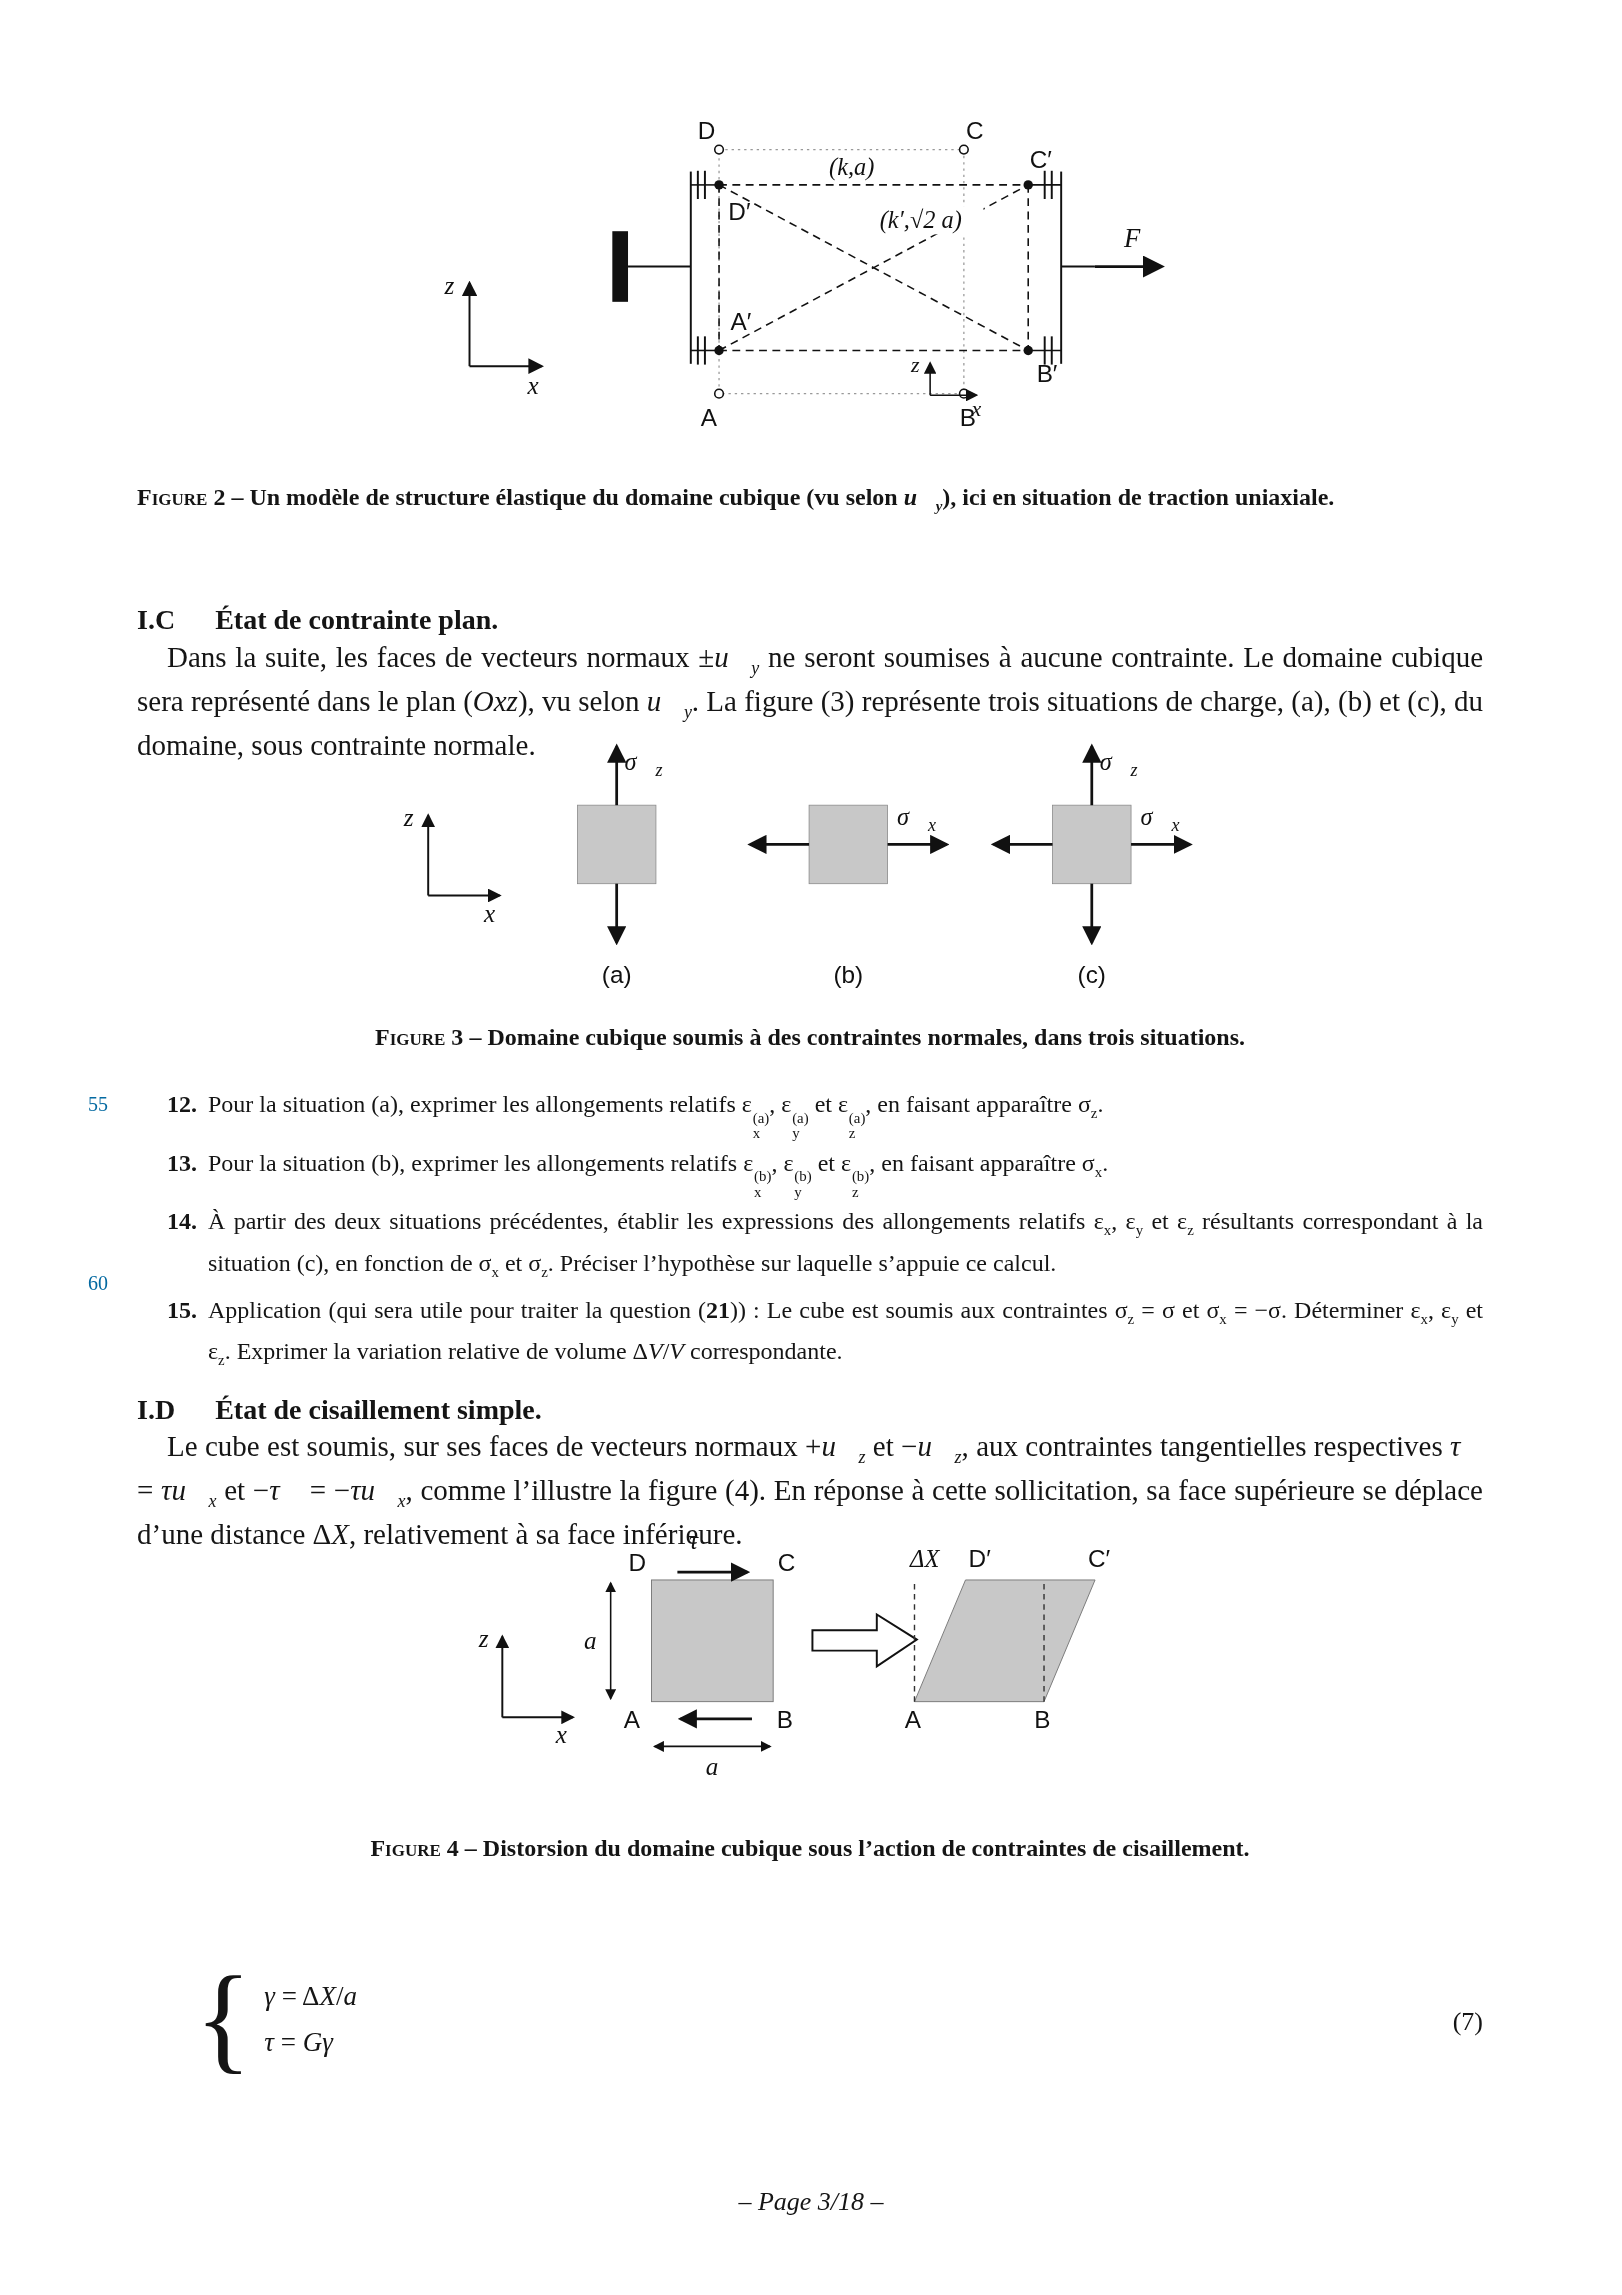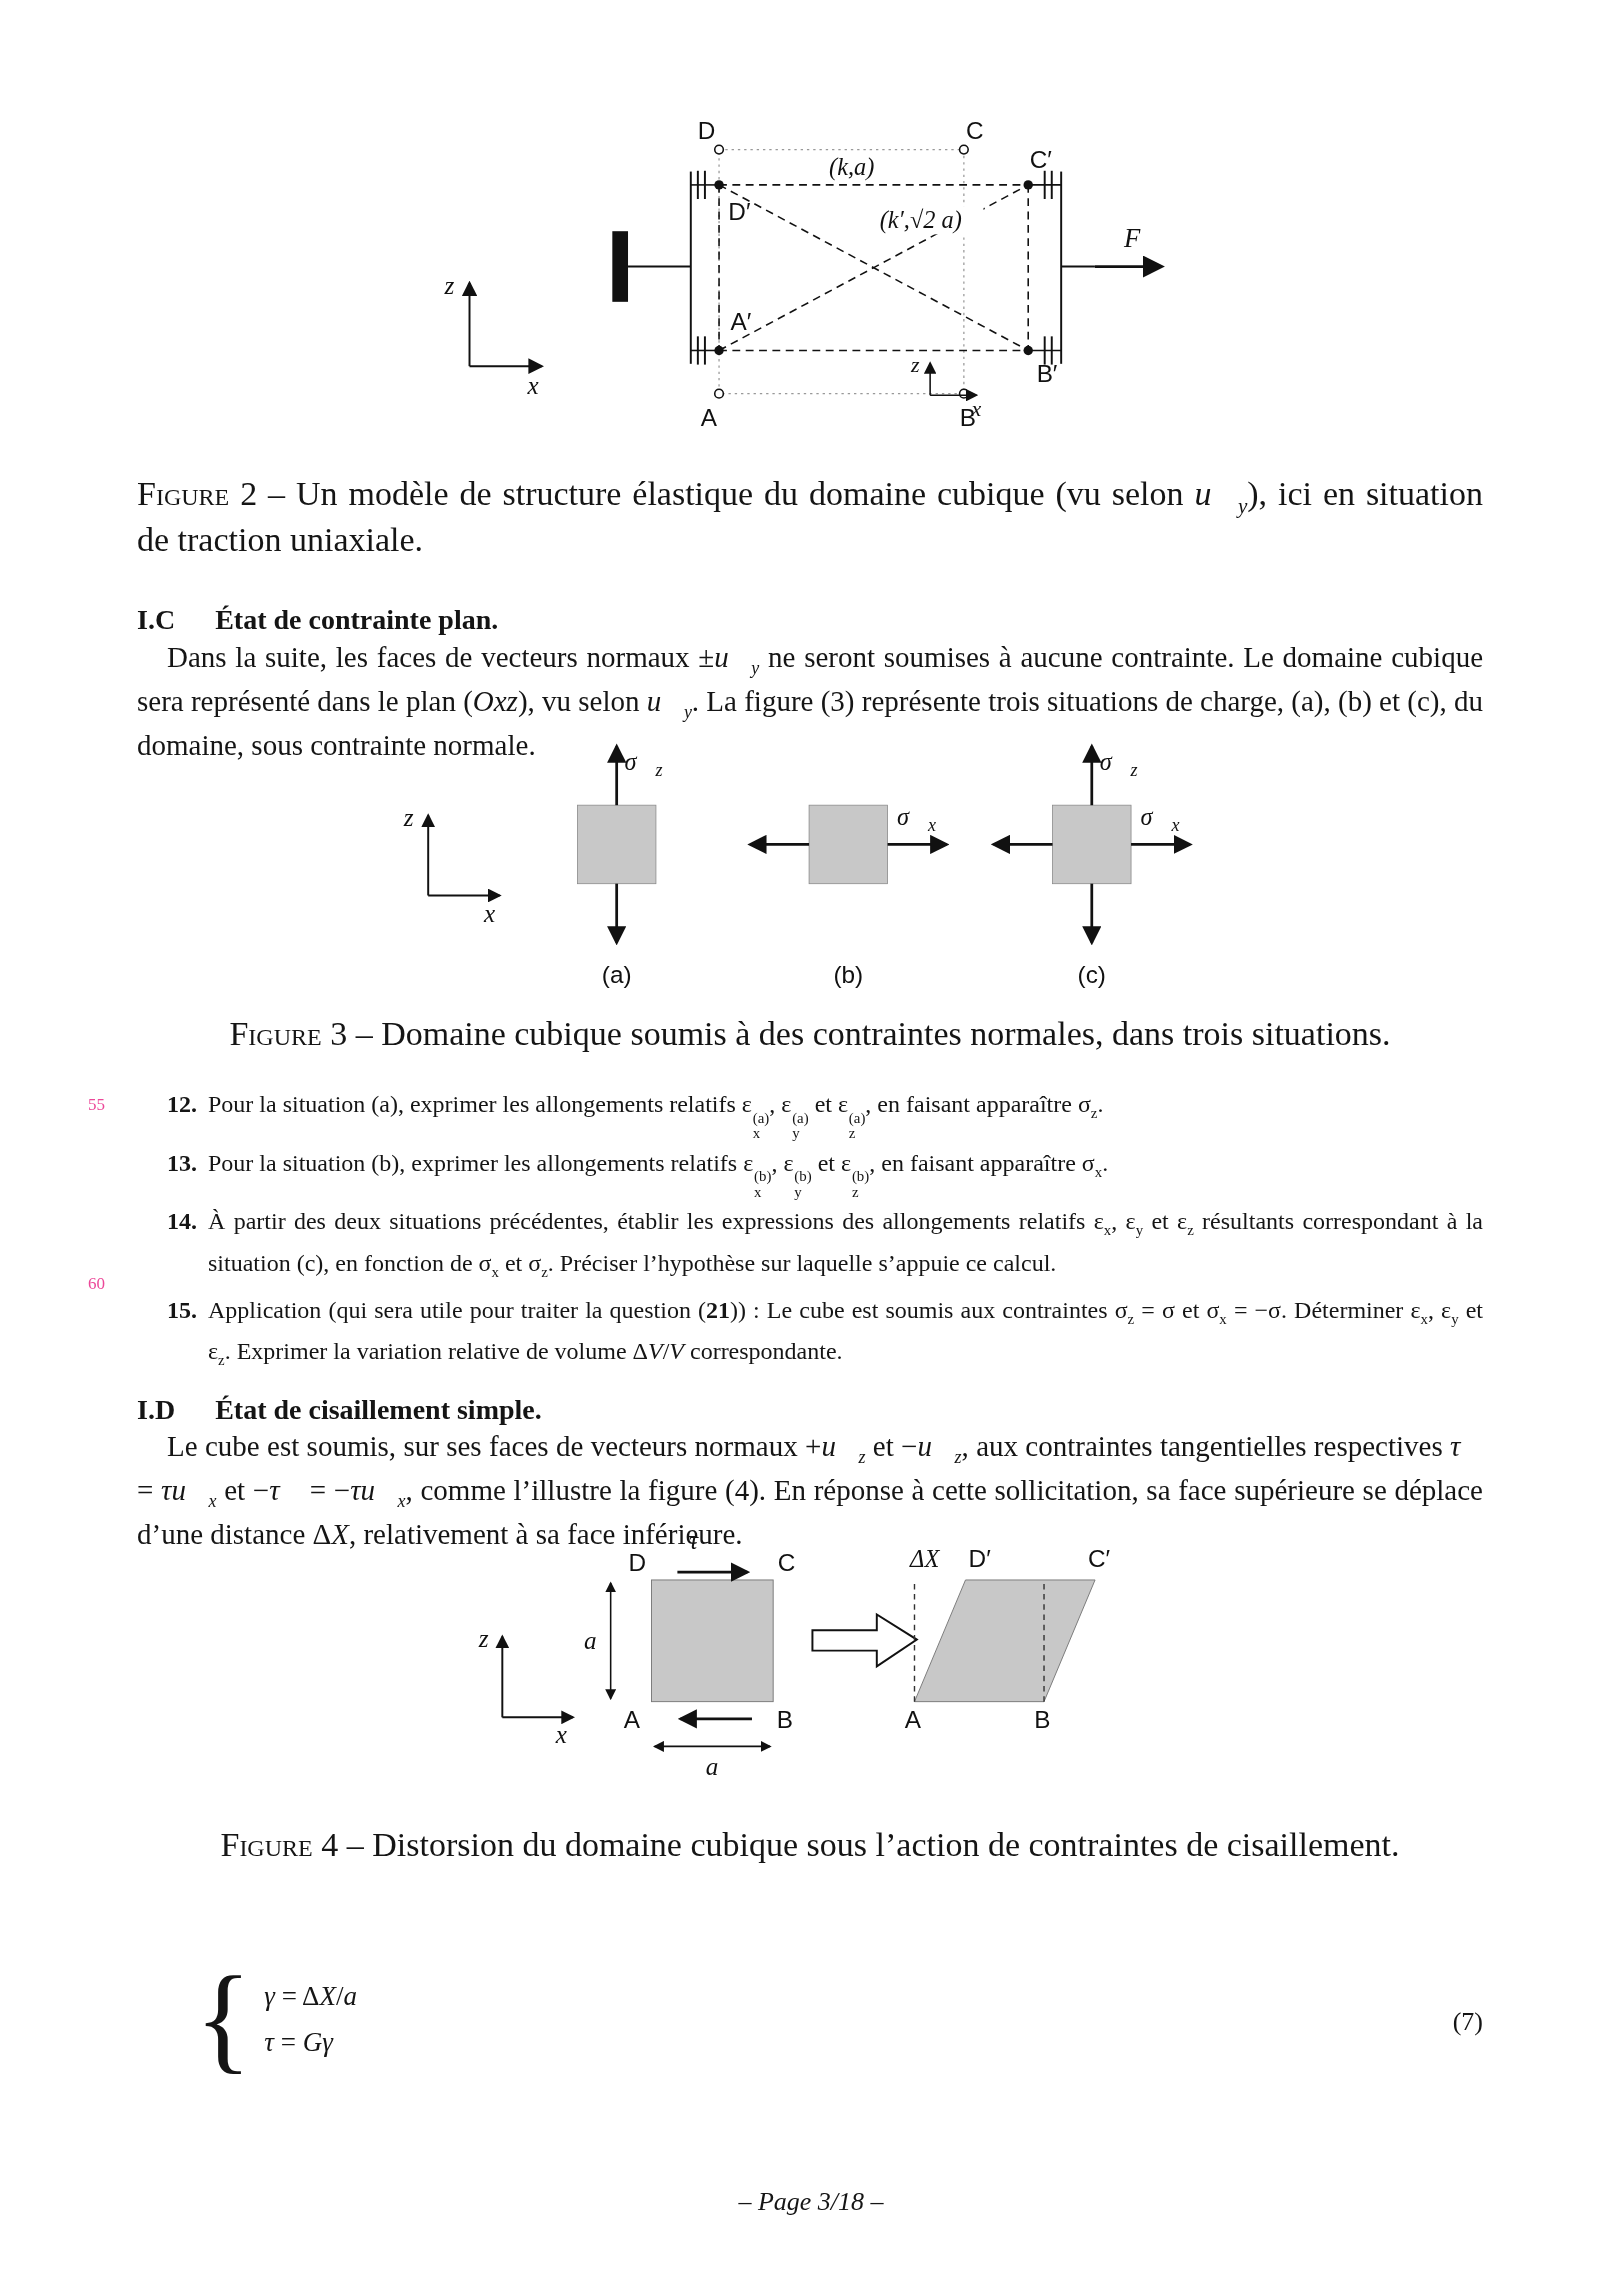"Figure 2 – Un modèle" .caption { font-size: 34px -> 24px; font-weight: none -> bold; line-height: 33px -> 41px }
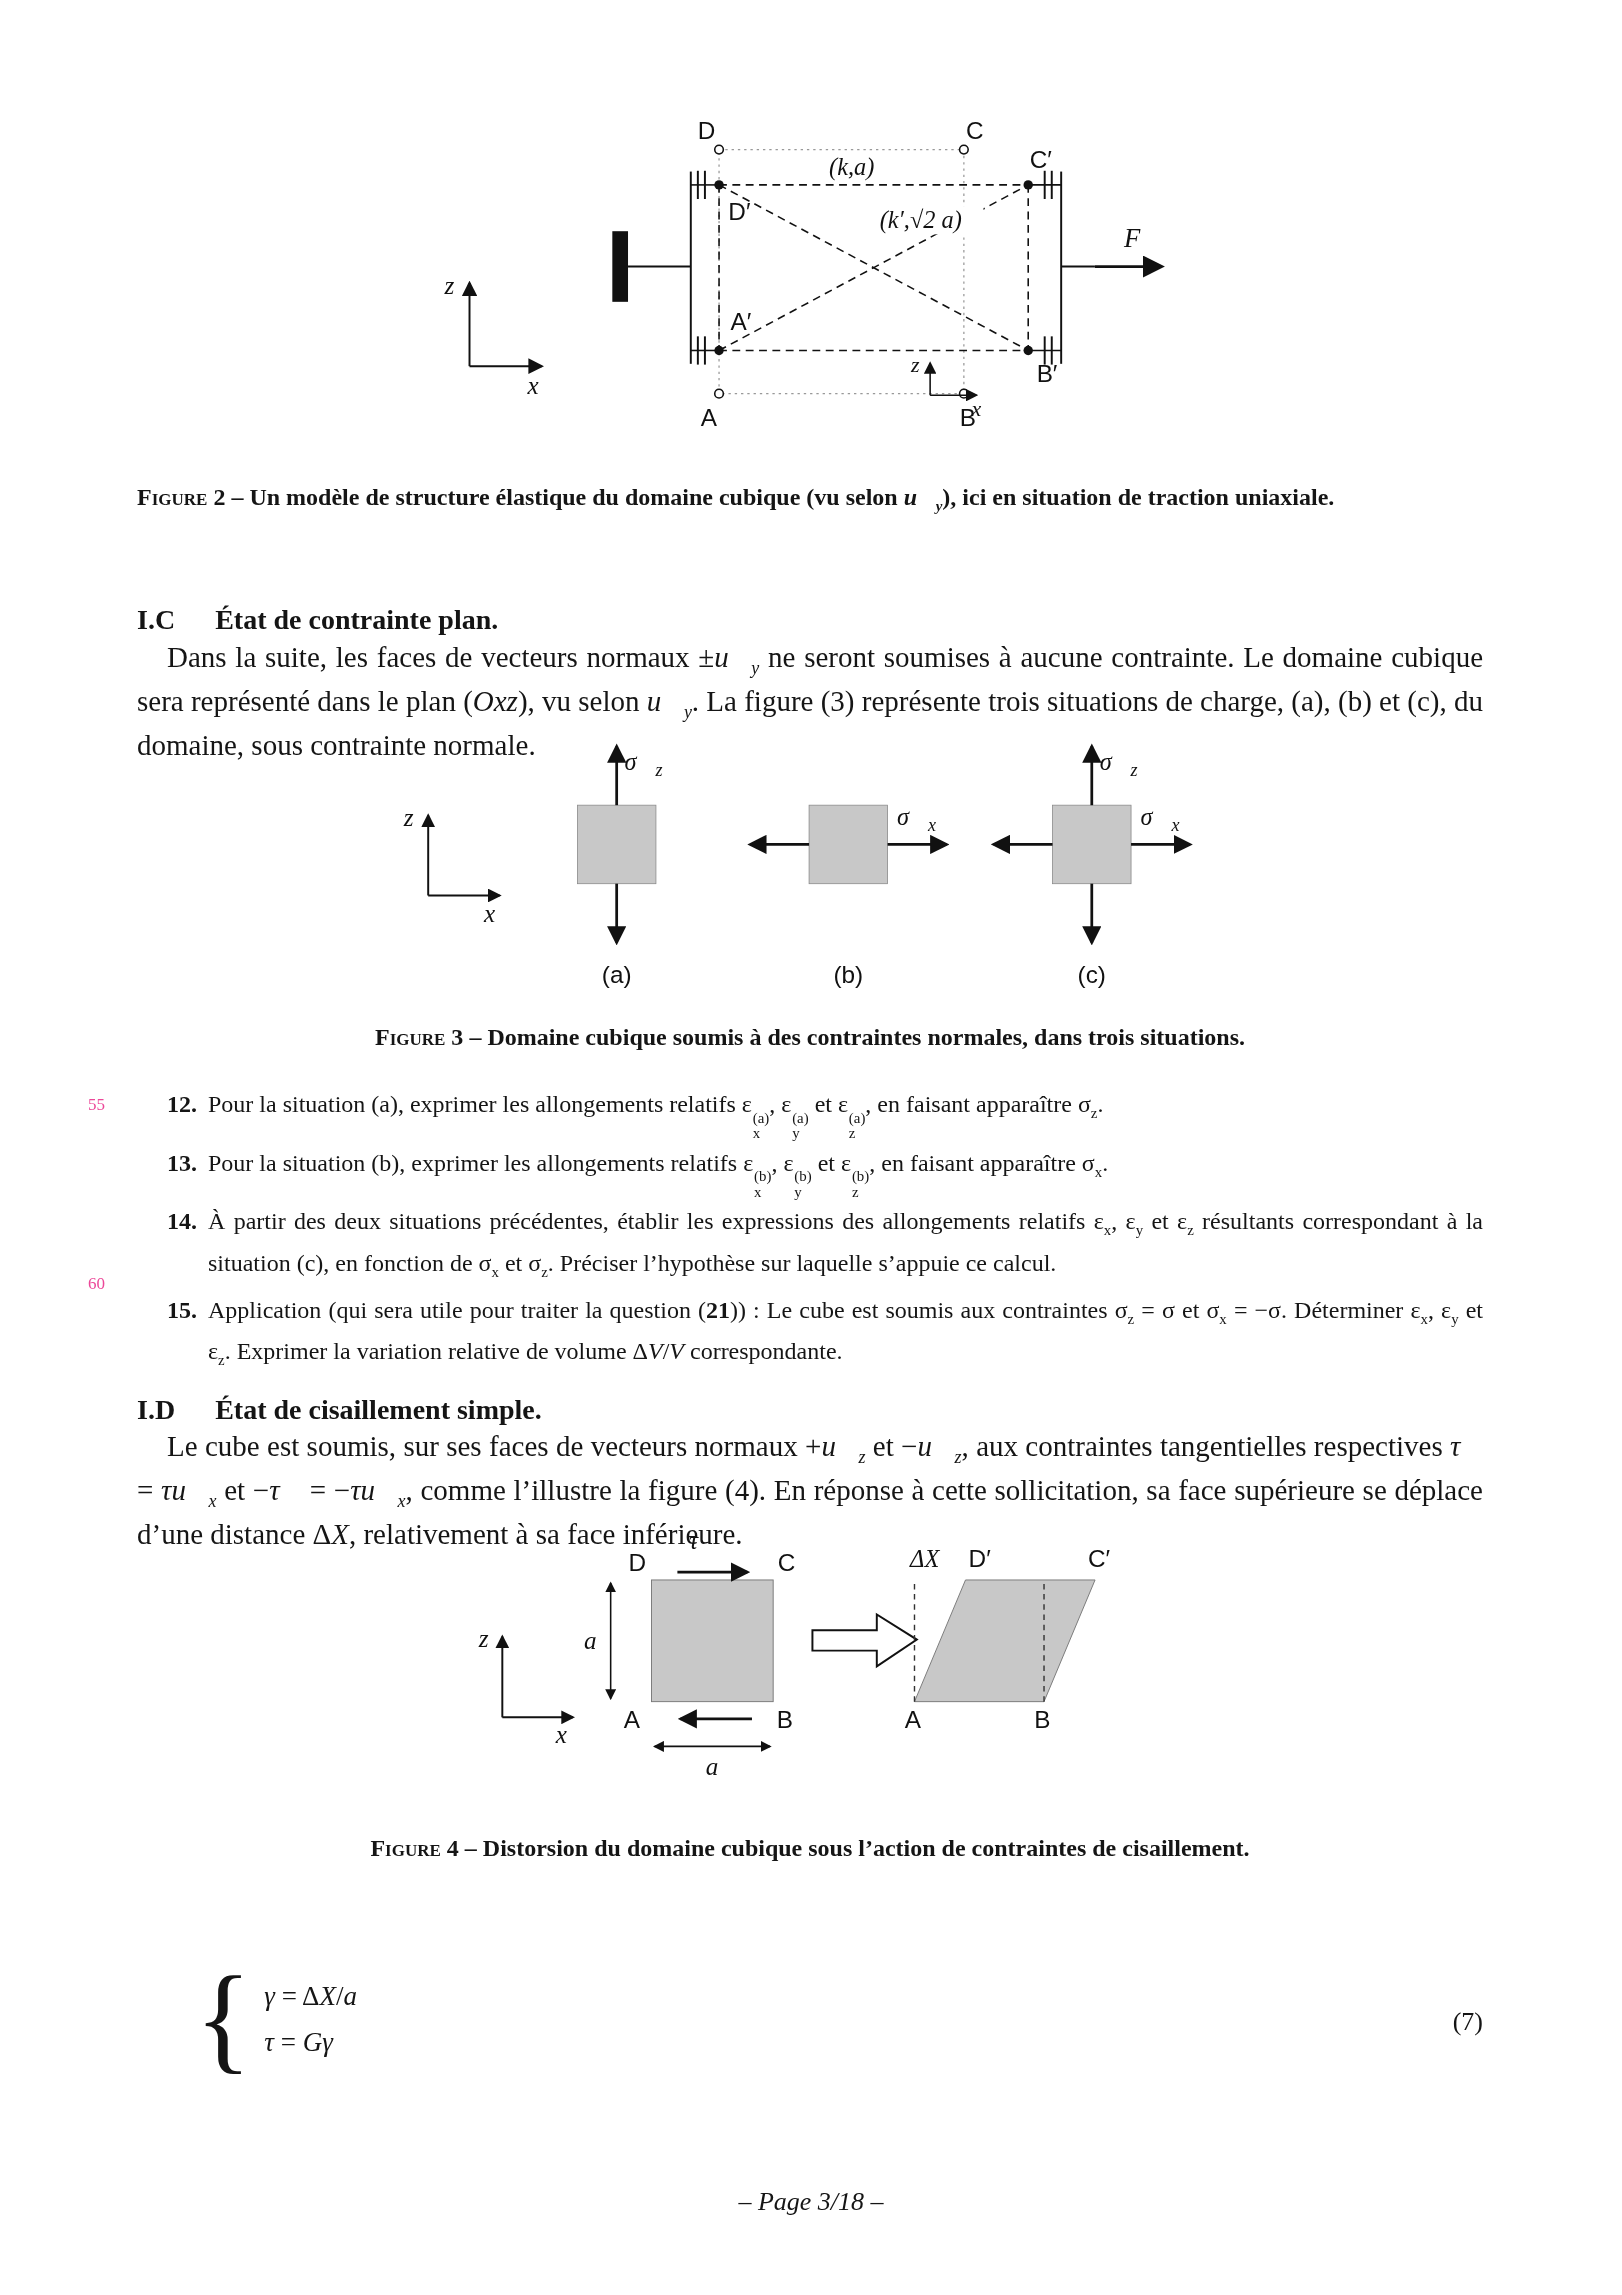"55" .lineno { color: #ec4899 -> #0369a1; font-size: 17px -> 20px }
